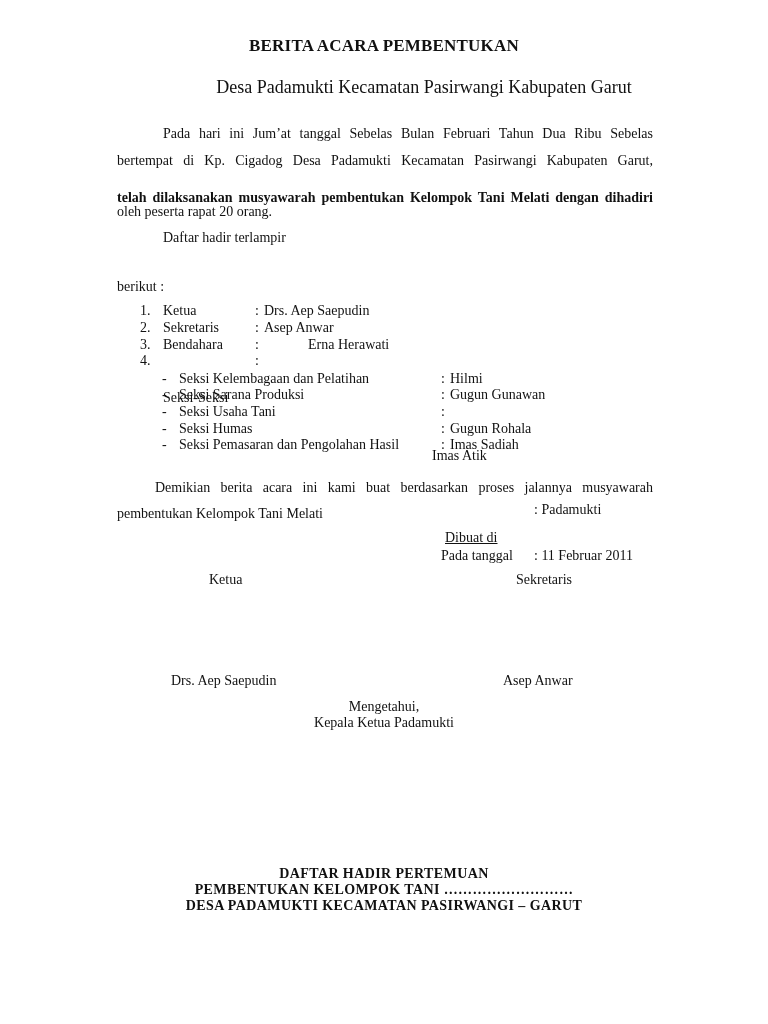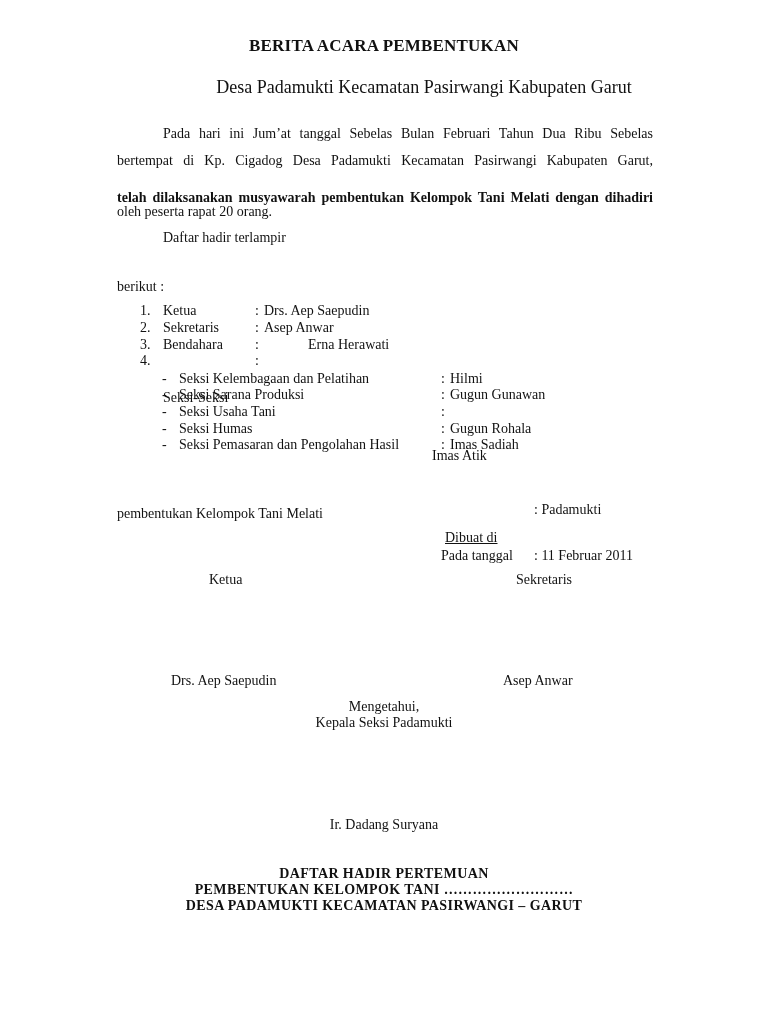"Demikian berita acara ini kami" div.justify-line { html: none -> <div>Demikian berita acara ini kami buat berdasarkan proses jalannya musyawarah</div> }
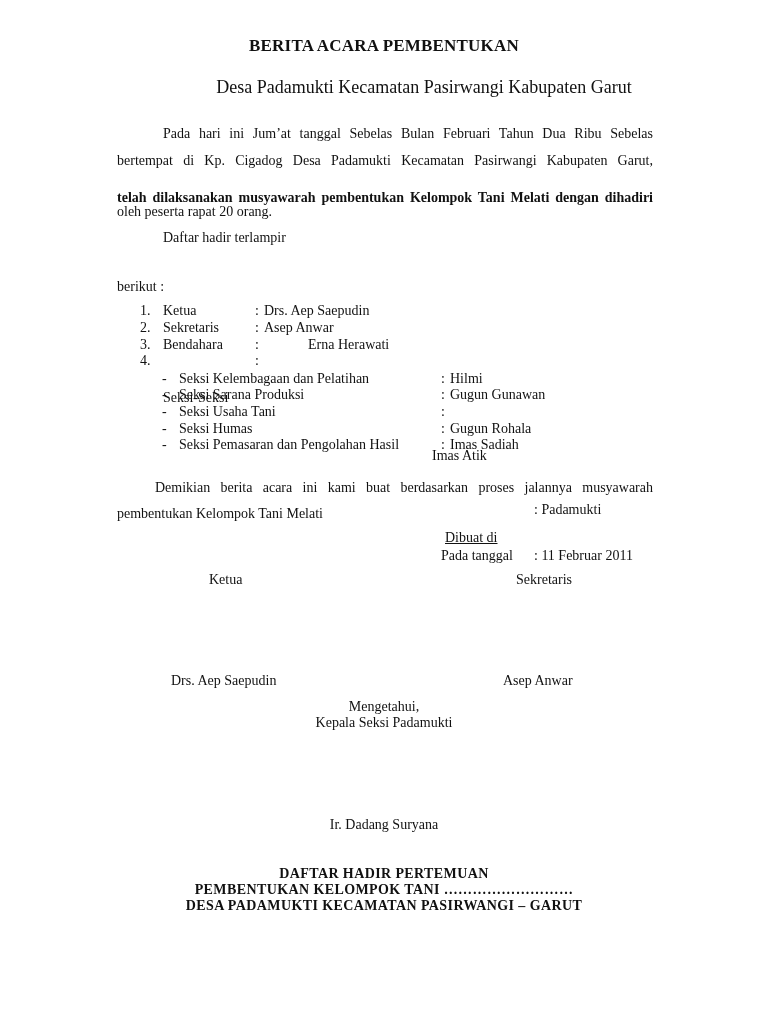"Kepala Seksi Padamukti" div.center { text: Seksi -> Ketua }
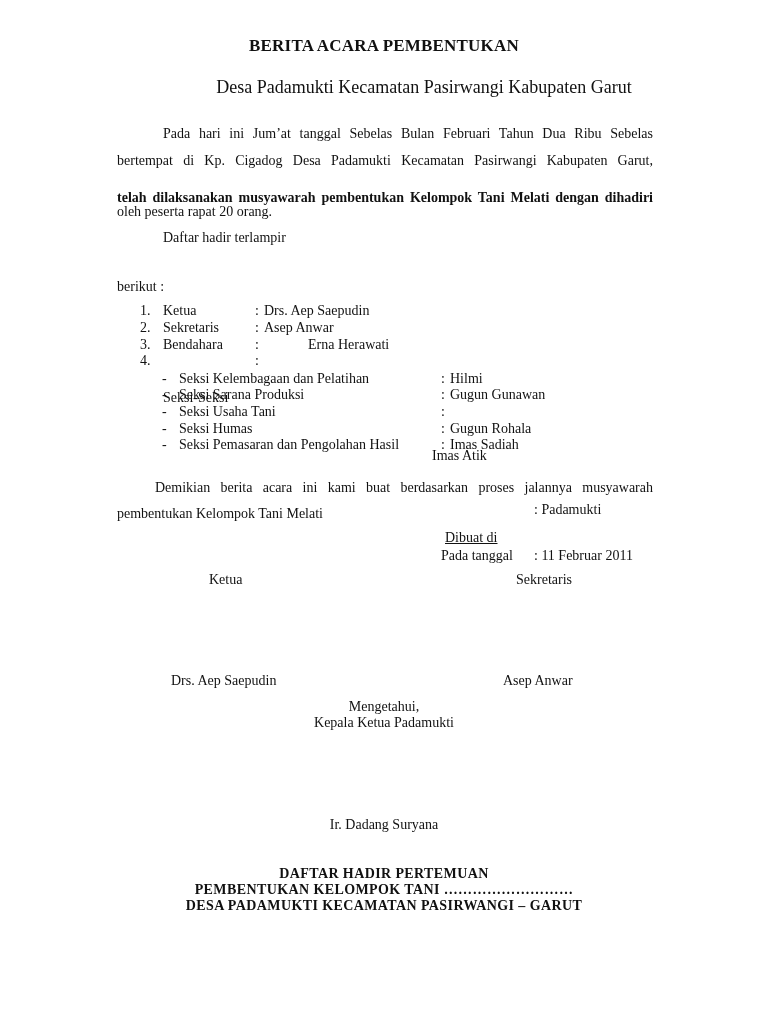"Ir. Dadang Suryana" div.center { html: <div>Ir. Dadang Suryana</div> -> none }
